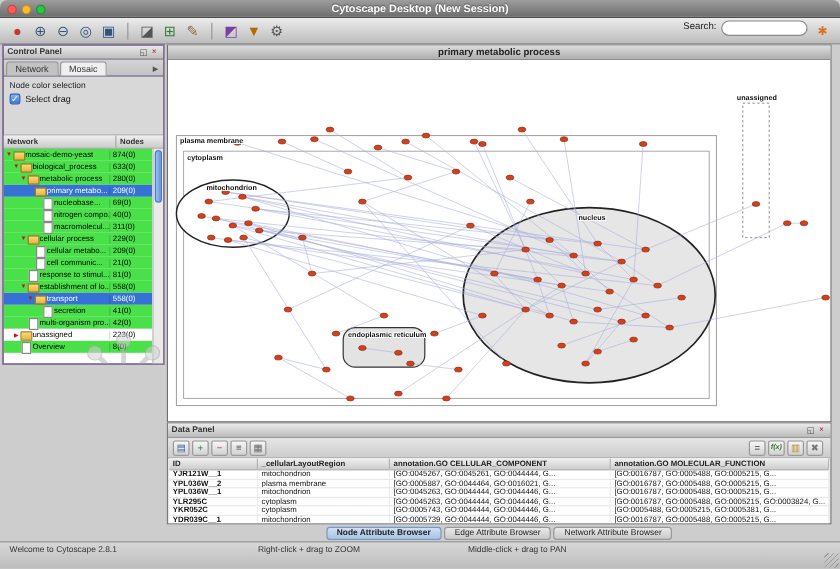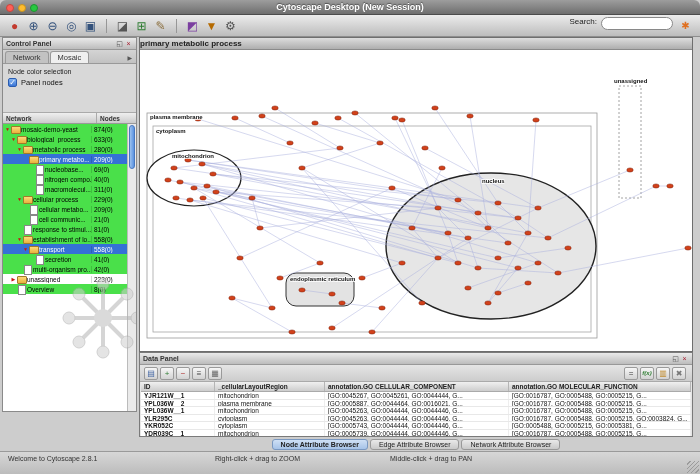"primary metabolic process" .net-titlebar { text-align: left -> center }
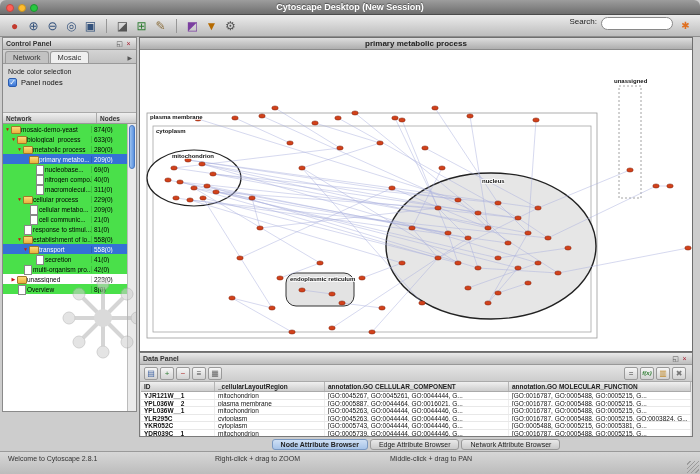"Network" .control-panel { height: 375px -> 267px }
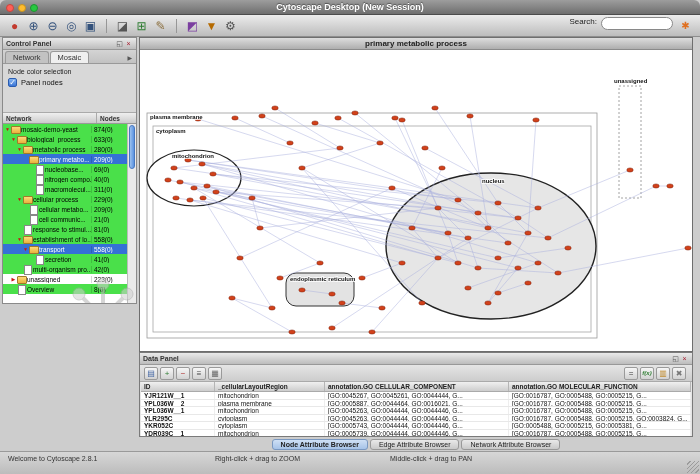"Panel nodes" span.checkbox-label { text: Panel nodes -> Select drag }
